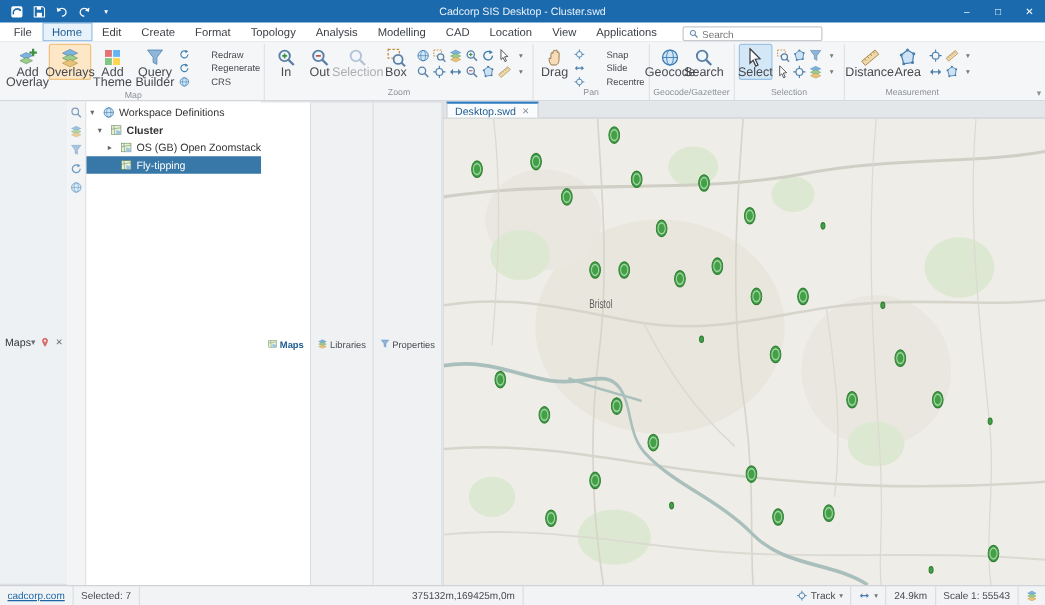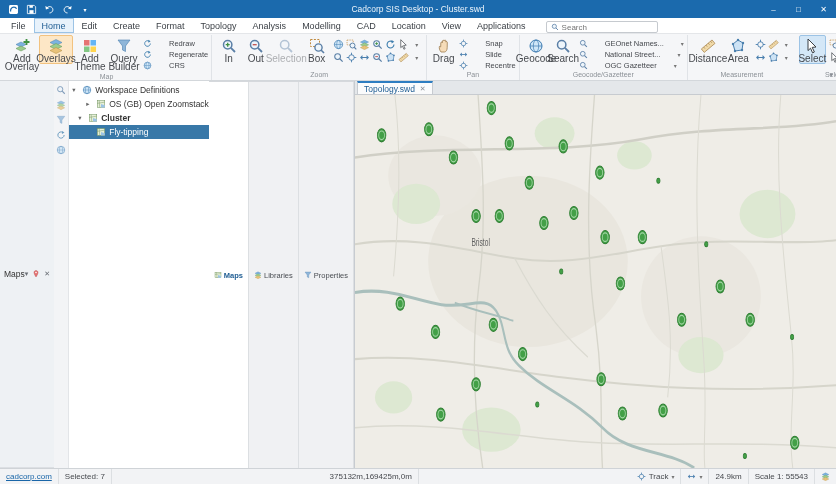"GEOnet Names..." div.smallcol { html: <div> <div> <svg> <use></use> </svg> <span>GEOnet Names...</span> <span>▾</span> </div> <div> <svg> <use></use> </svg> <span>National Street...</span> <span>▾</span> </div> <div> <svg> <use></use> </svg> <span>OGC Gazetteer</span> <span>▾</span> </div> </div> -> none }
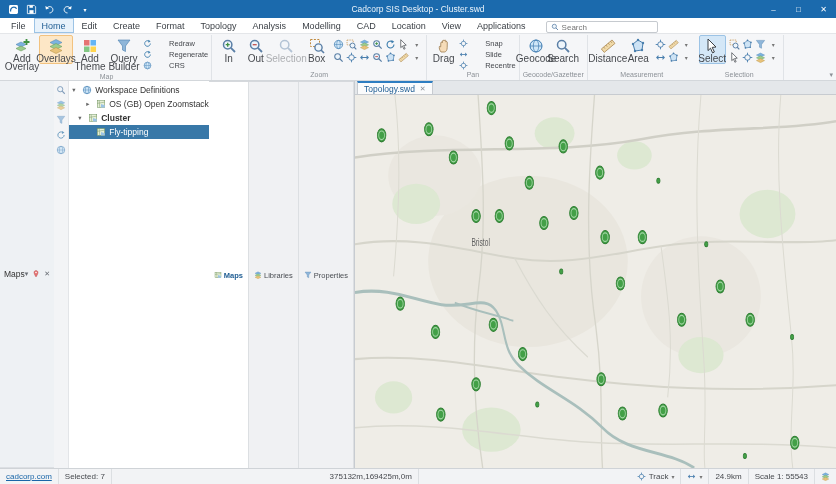"Distance" div.rgroup { order: before "Select" -> after "Select" }
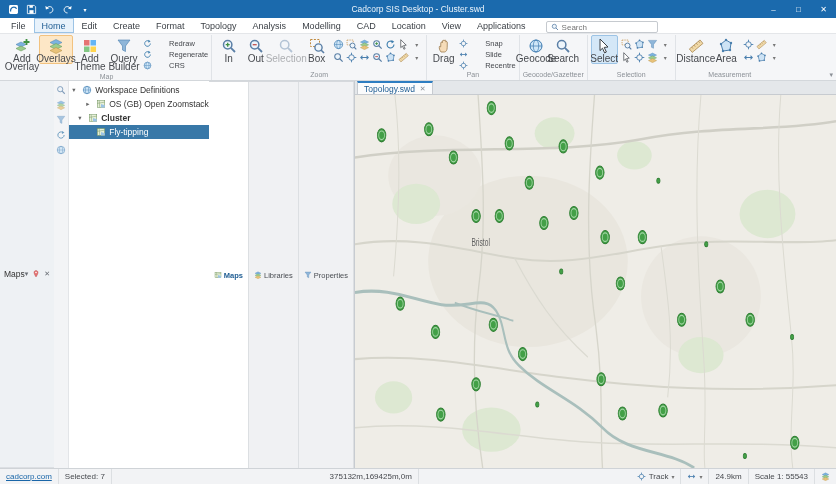"Topology.swd" span { text: Topology.swd -> Desktop.swd }
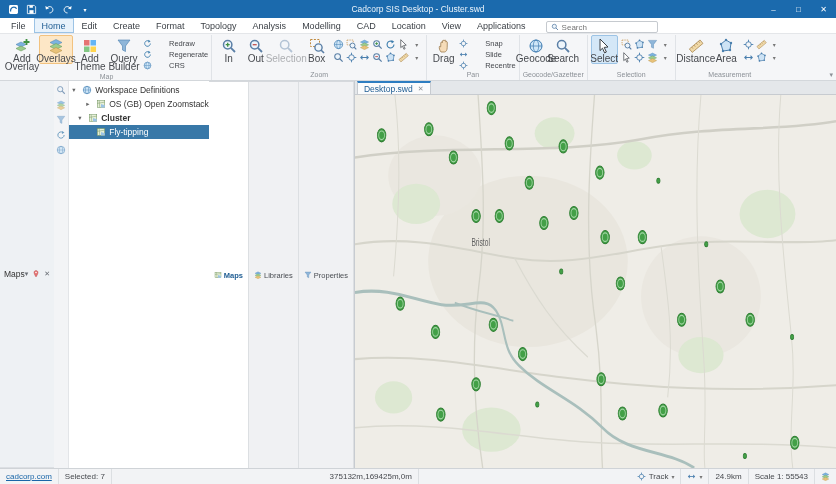"OS (GB) Open Zoomstack" div.tree-row { order: before "Cluster" -> after "Cluster" }
